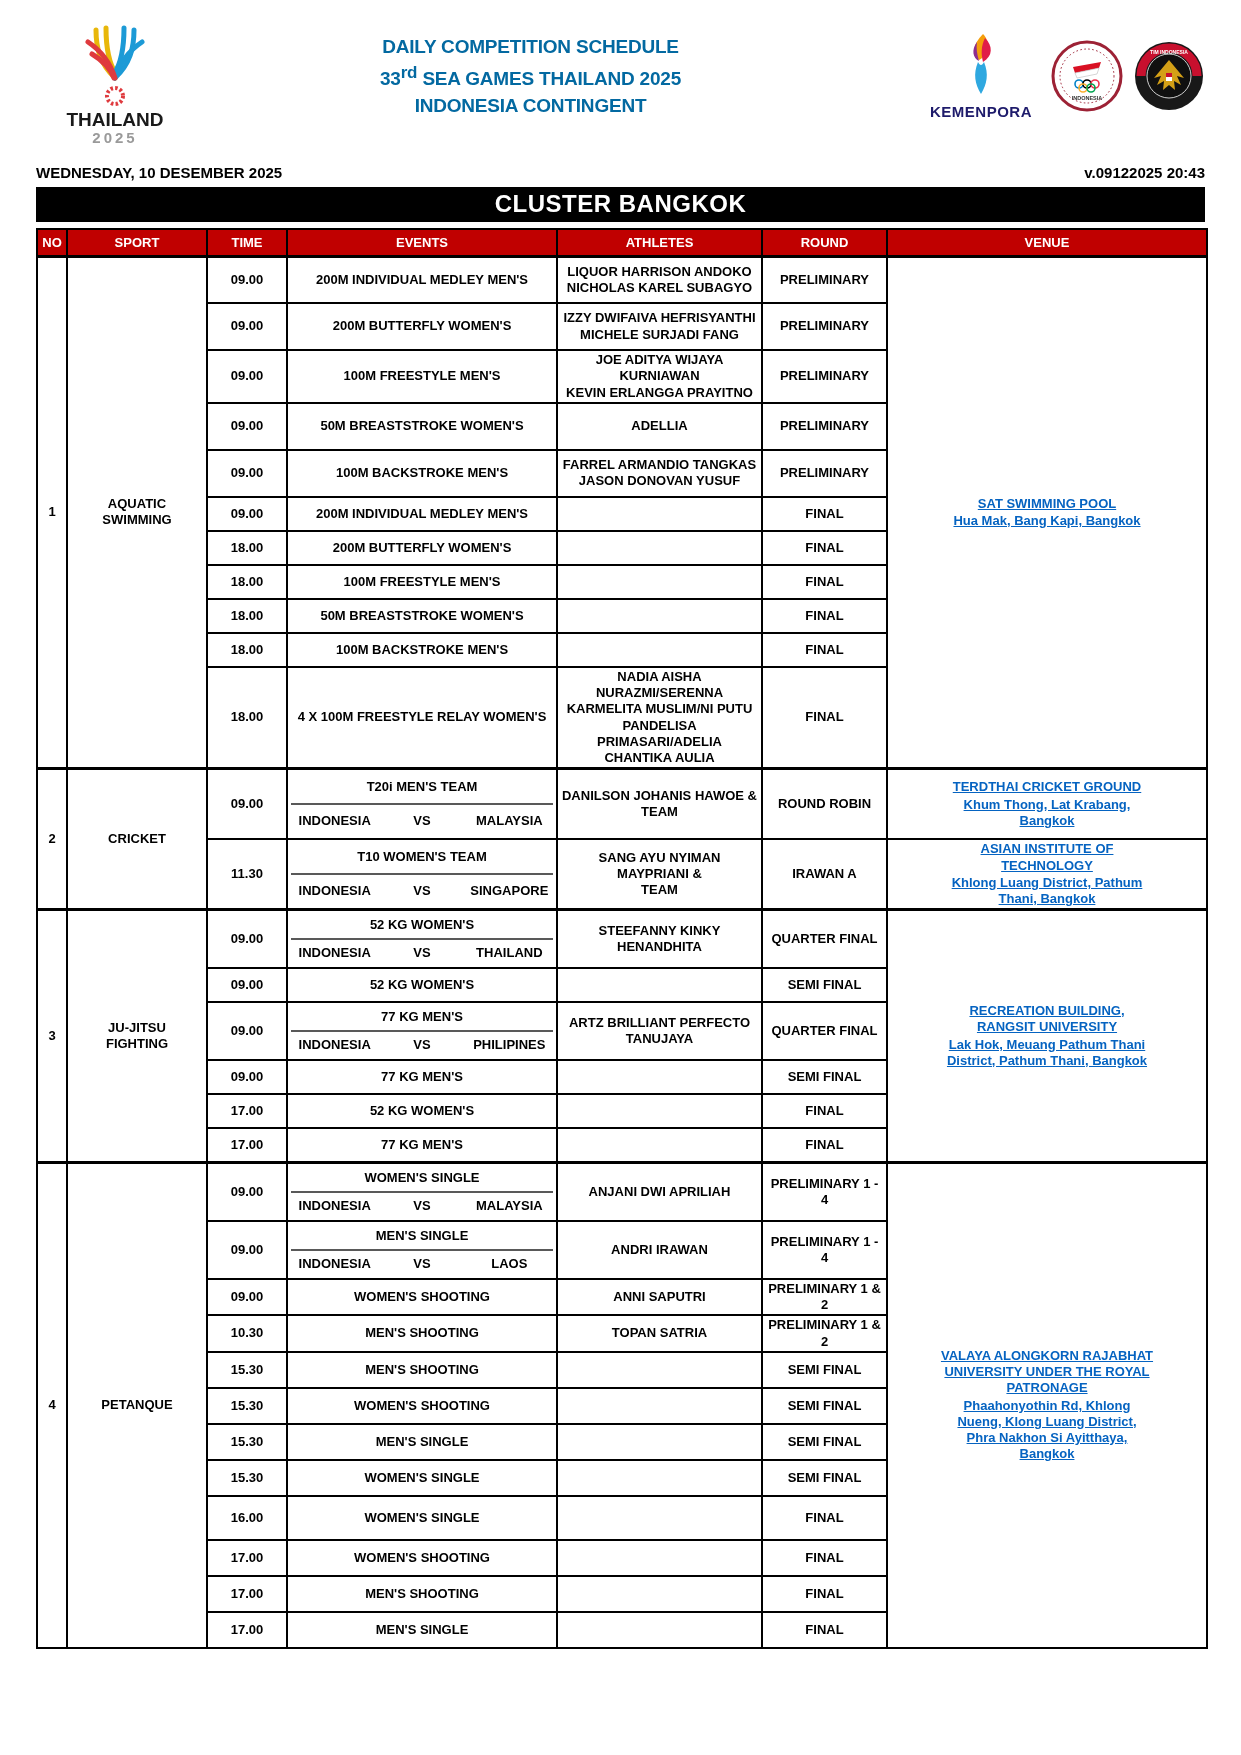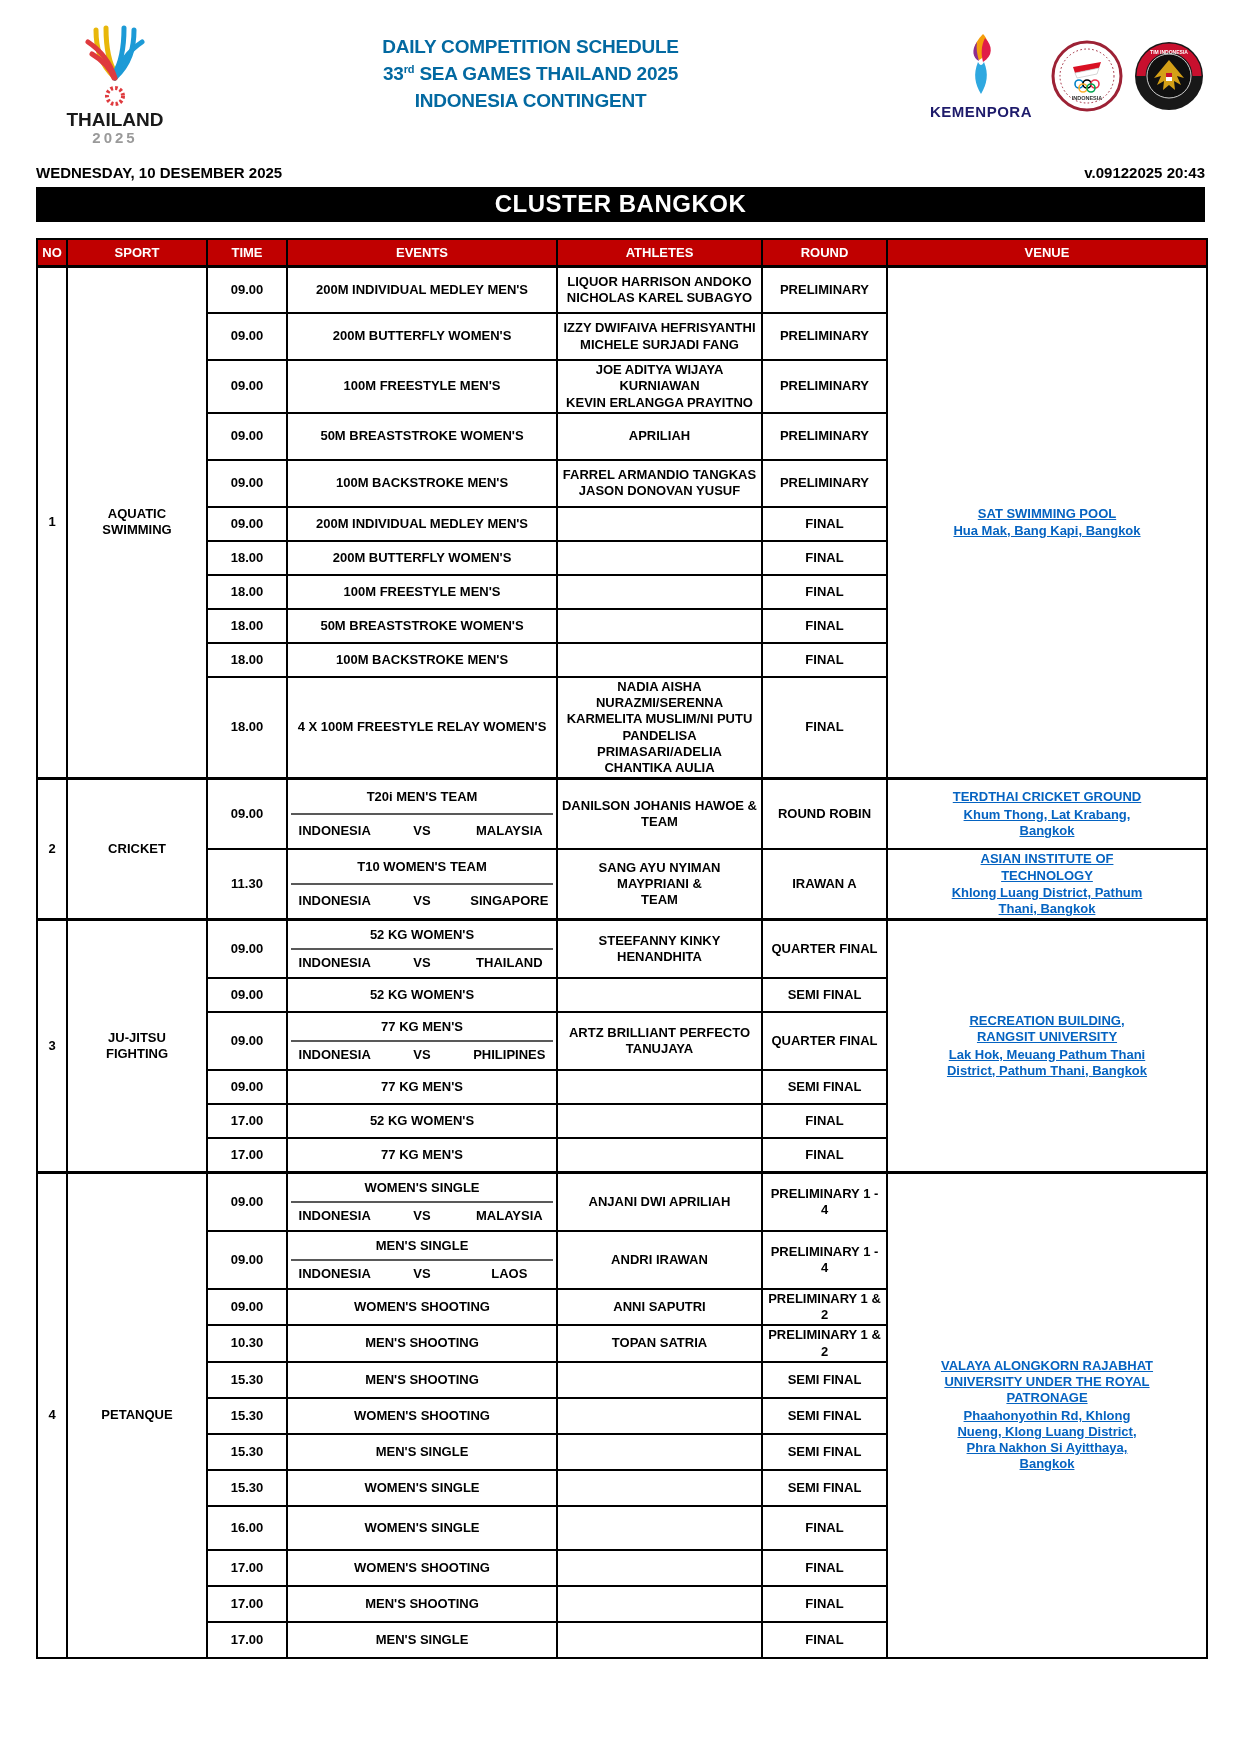"rd" .titles sup { font-size: 11px -> 17px }
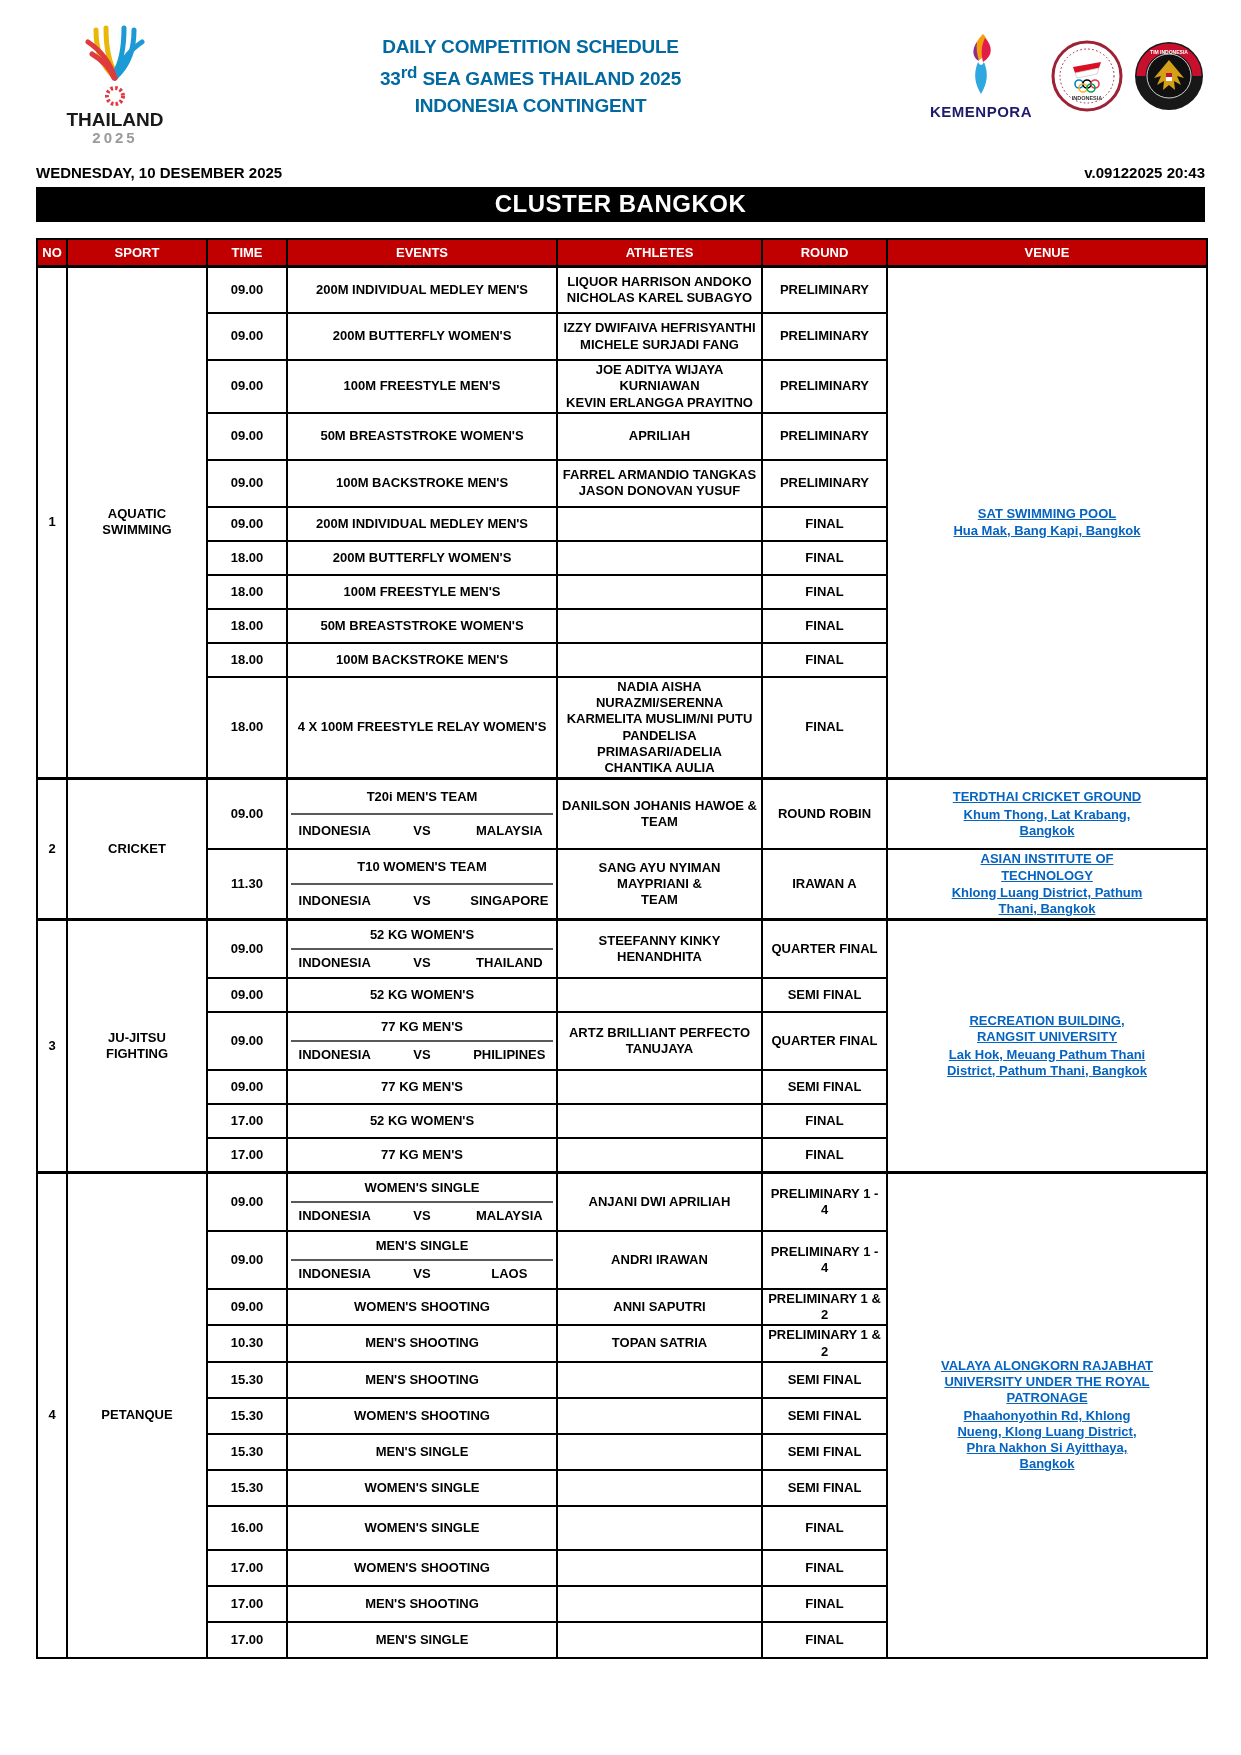"NO" table.sched { margin-top: 16px -> 6px }
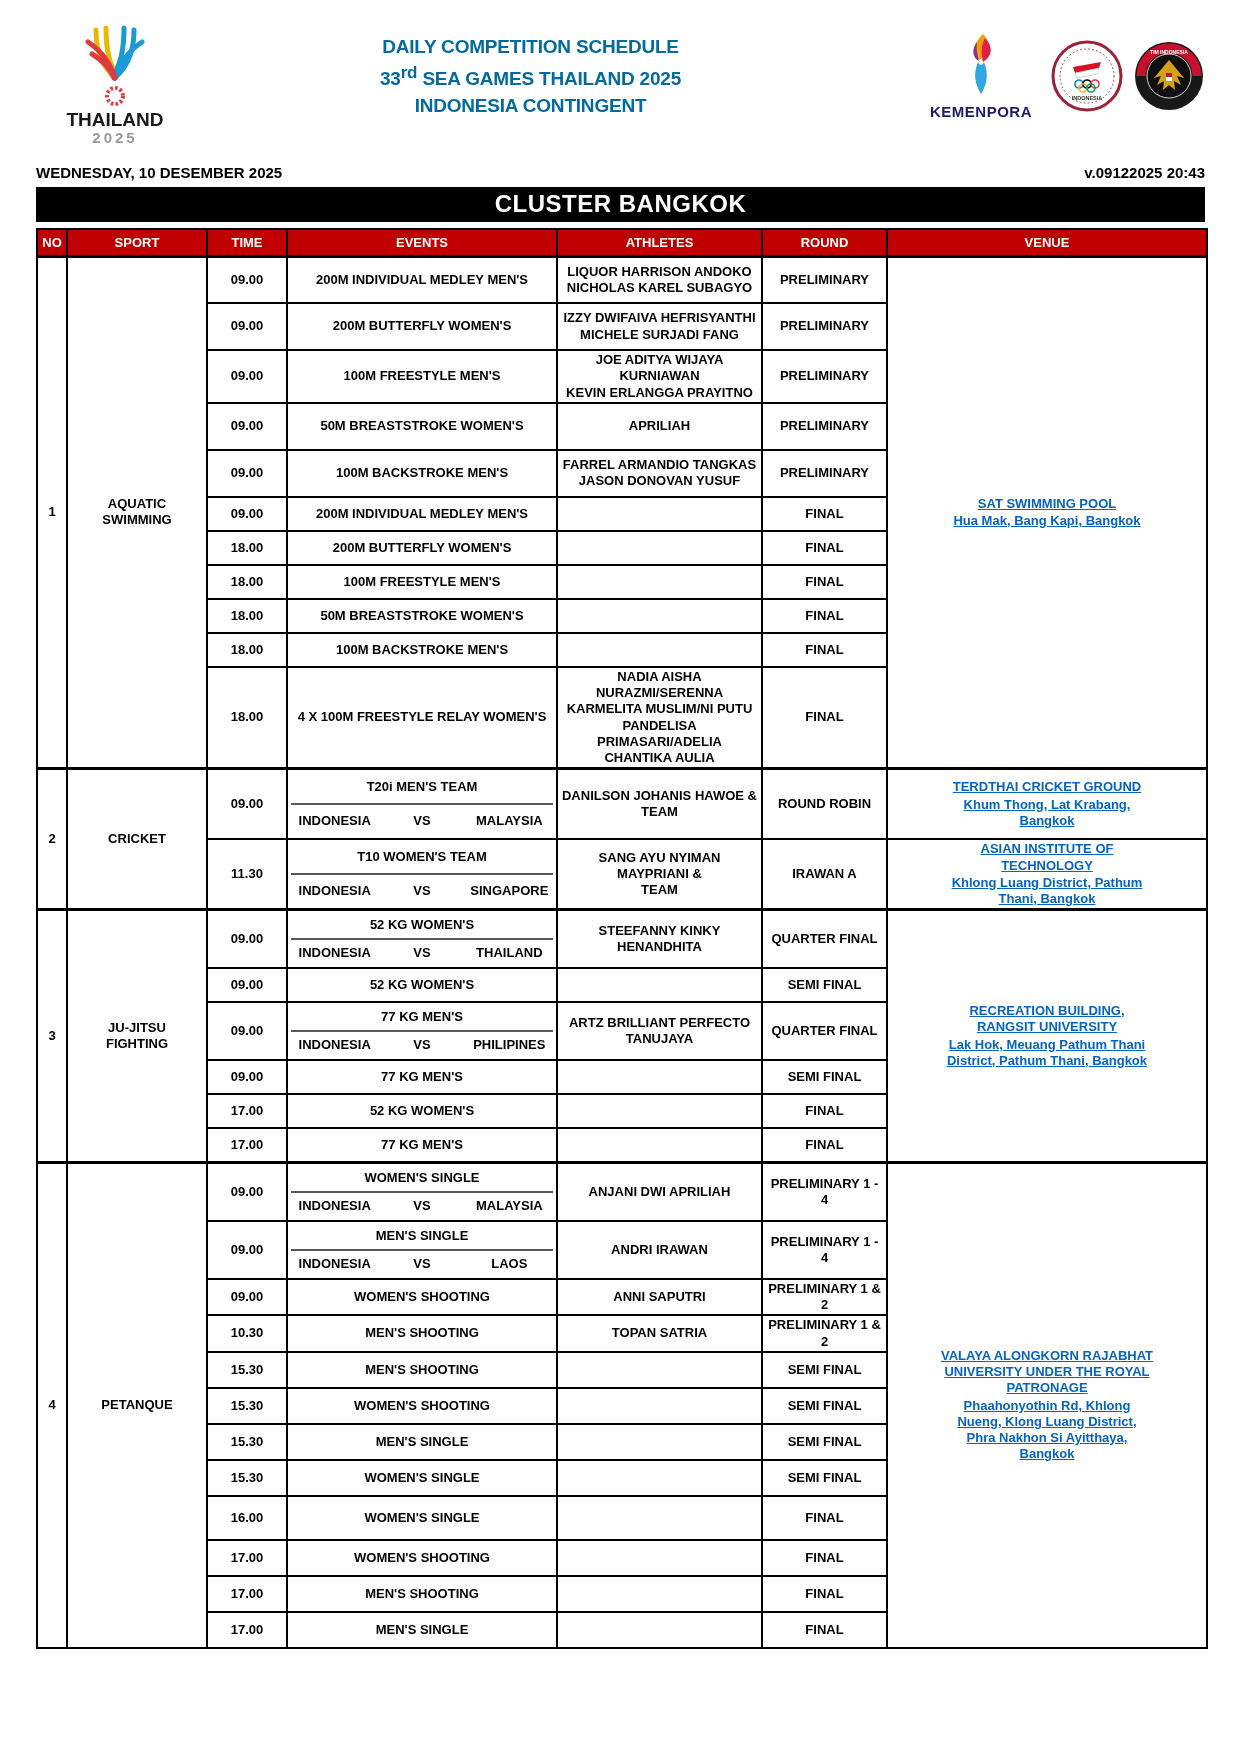"APRILIAH" td.c-ath { text: APRILIAH -> ADELLIA }
